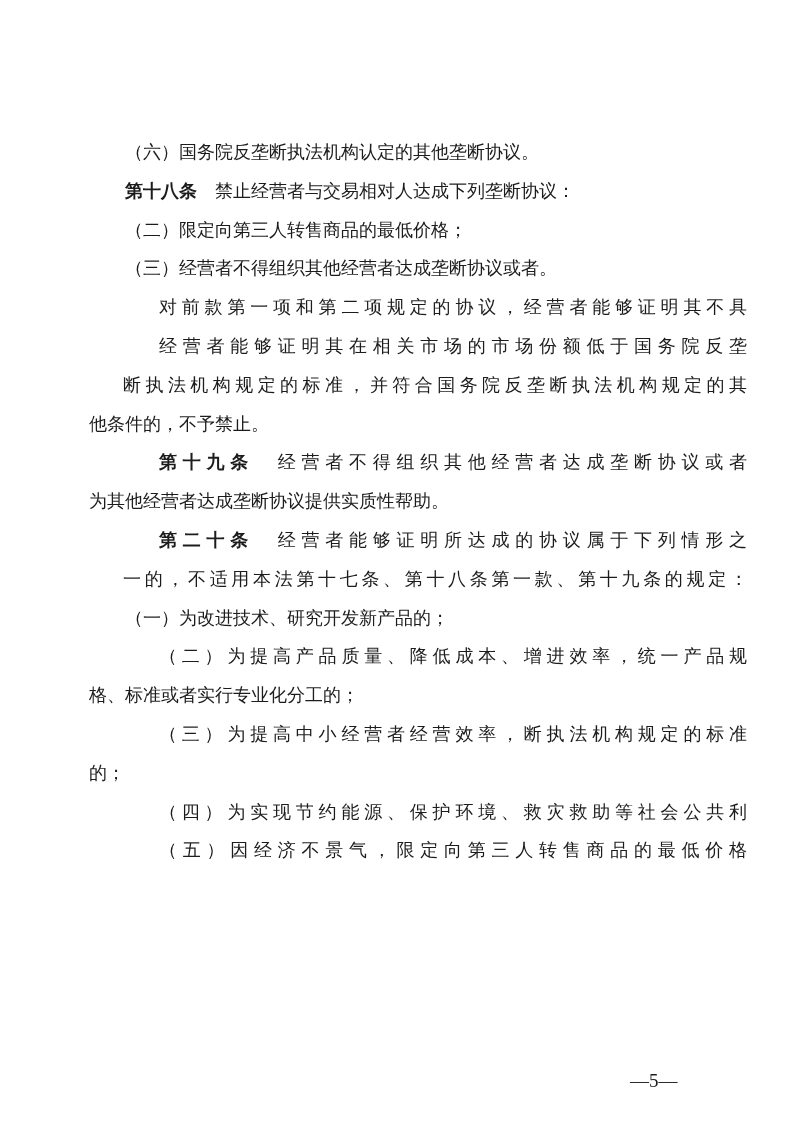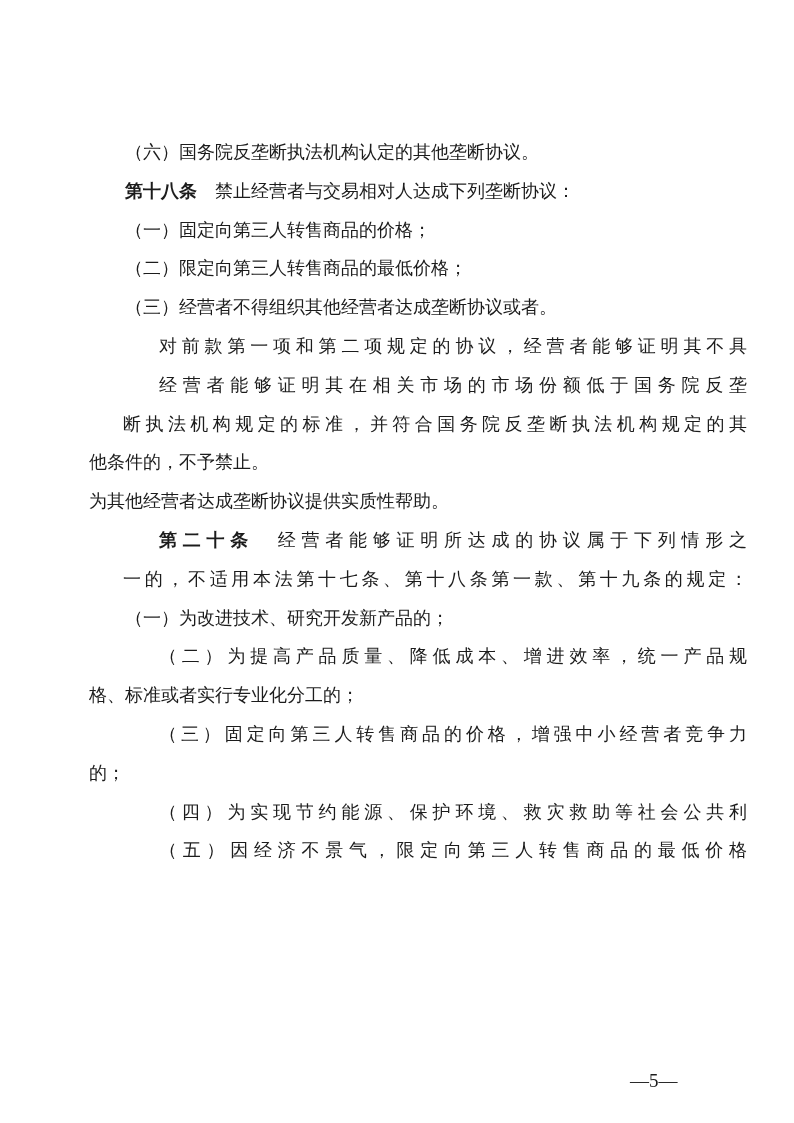"（一）固定向第三人转售商品的价格；" div.line { html: <div><span>（一）固定向第三人转售商品的价格；</span></div> -> none }
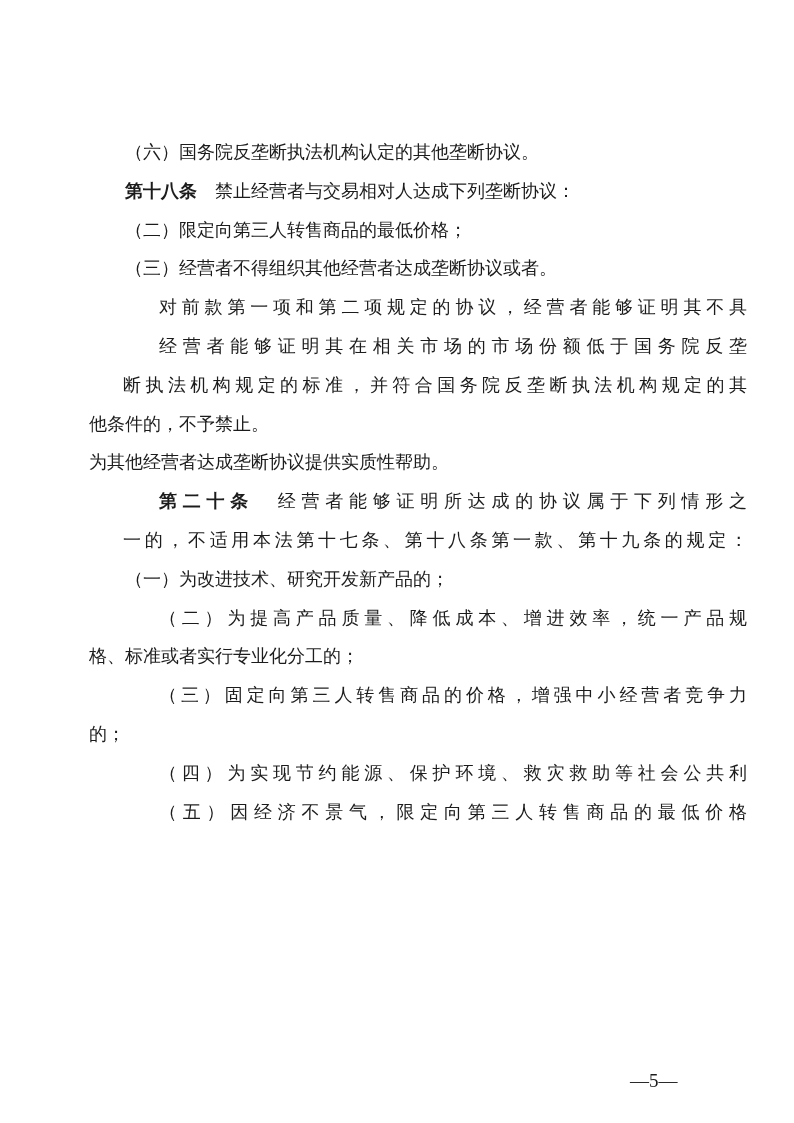"第十九条 经营者不得组织其他经营者达成垄断协议或者" div.line { html: none -> <div><span>第十九条</span><span> 经营者不得组织其他经营者达成垄断协议或者</span></div> }
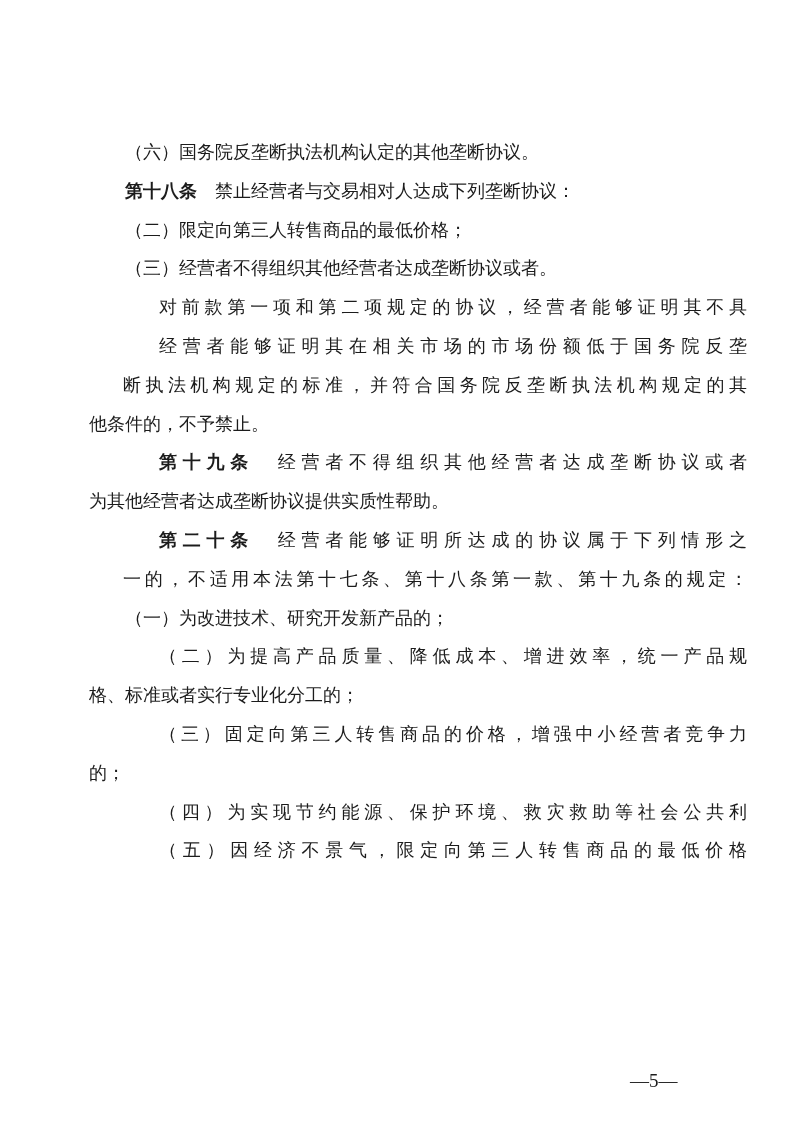"（三）固定向第三人转售商品的价格，增强中小经营者竞争力" span { text: 固定向第三人转售商品的价格，增强中小经营者竞争力 -> 为提高中小经营者经营效率，断执法机构规定的标准 }
